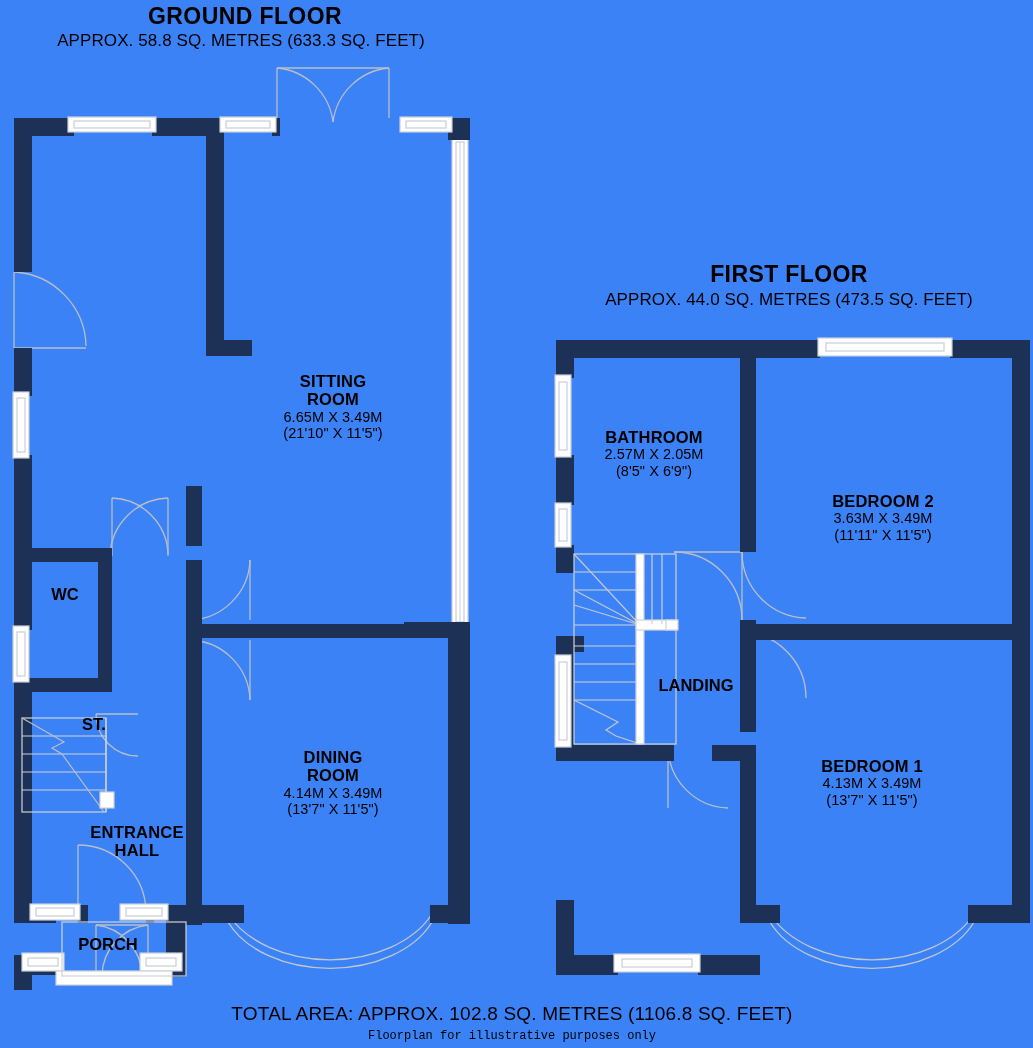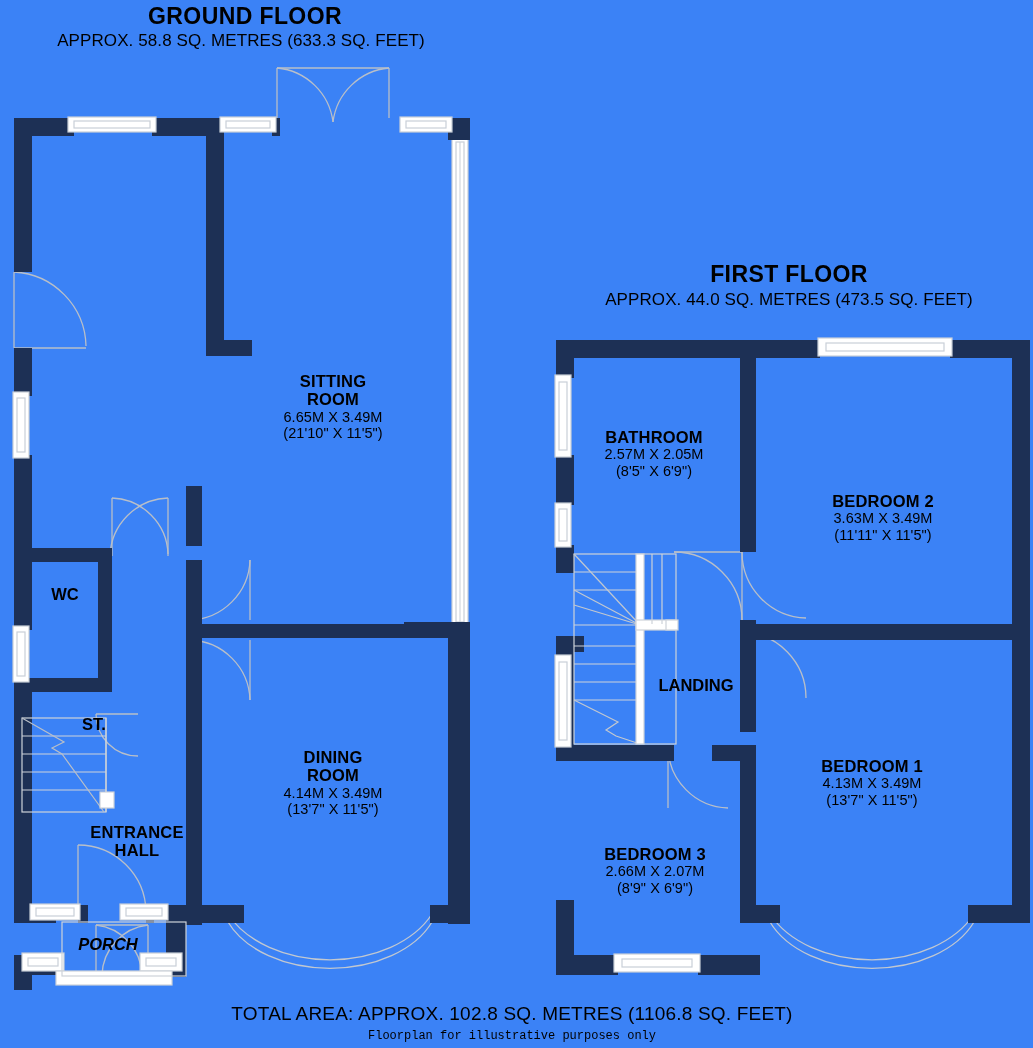"BEDROOM 3" div.txt { html: <div> <div>BEDROOM 3</div> <div>2.66M X 2.07M</div> <div>(8'9" X 6'9")</div> </div> -> none }
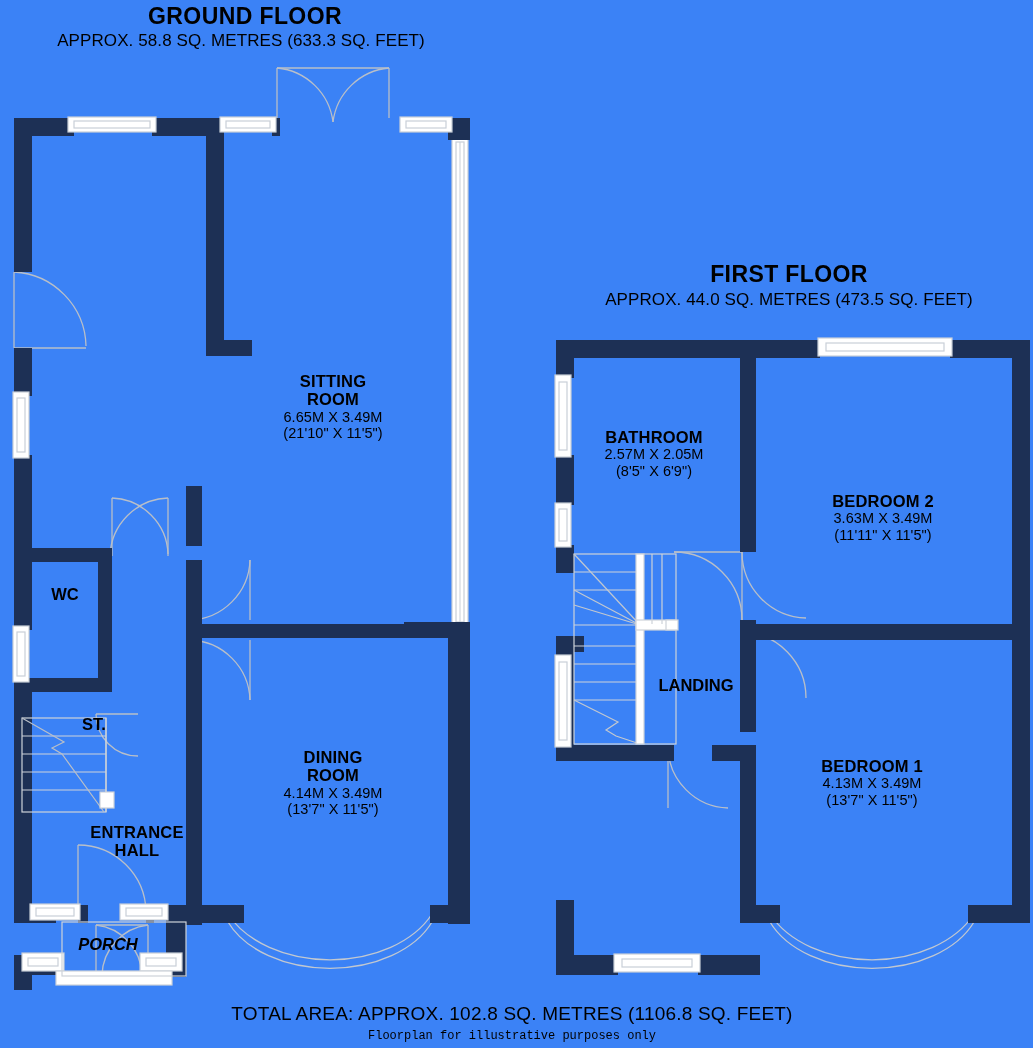"PORCH" div.txt { font-style: italic -> none }
